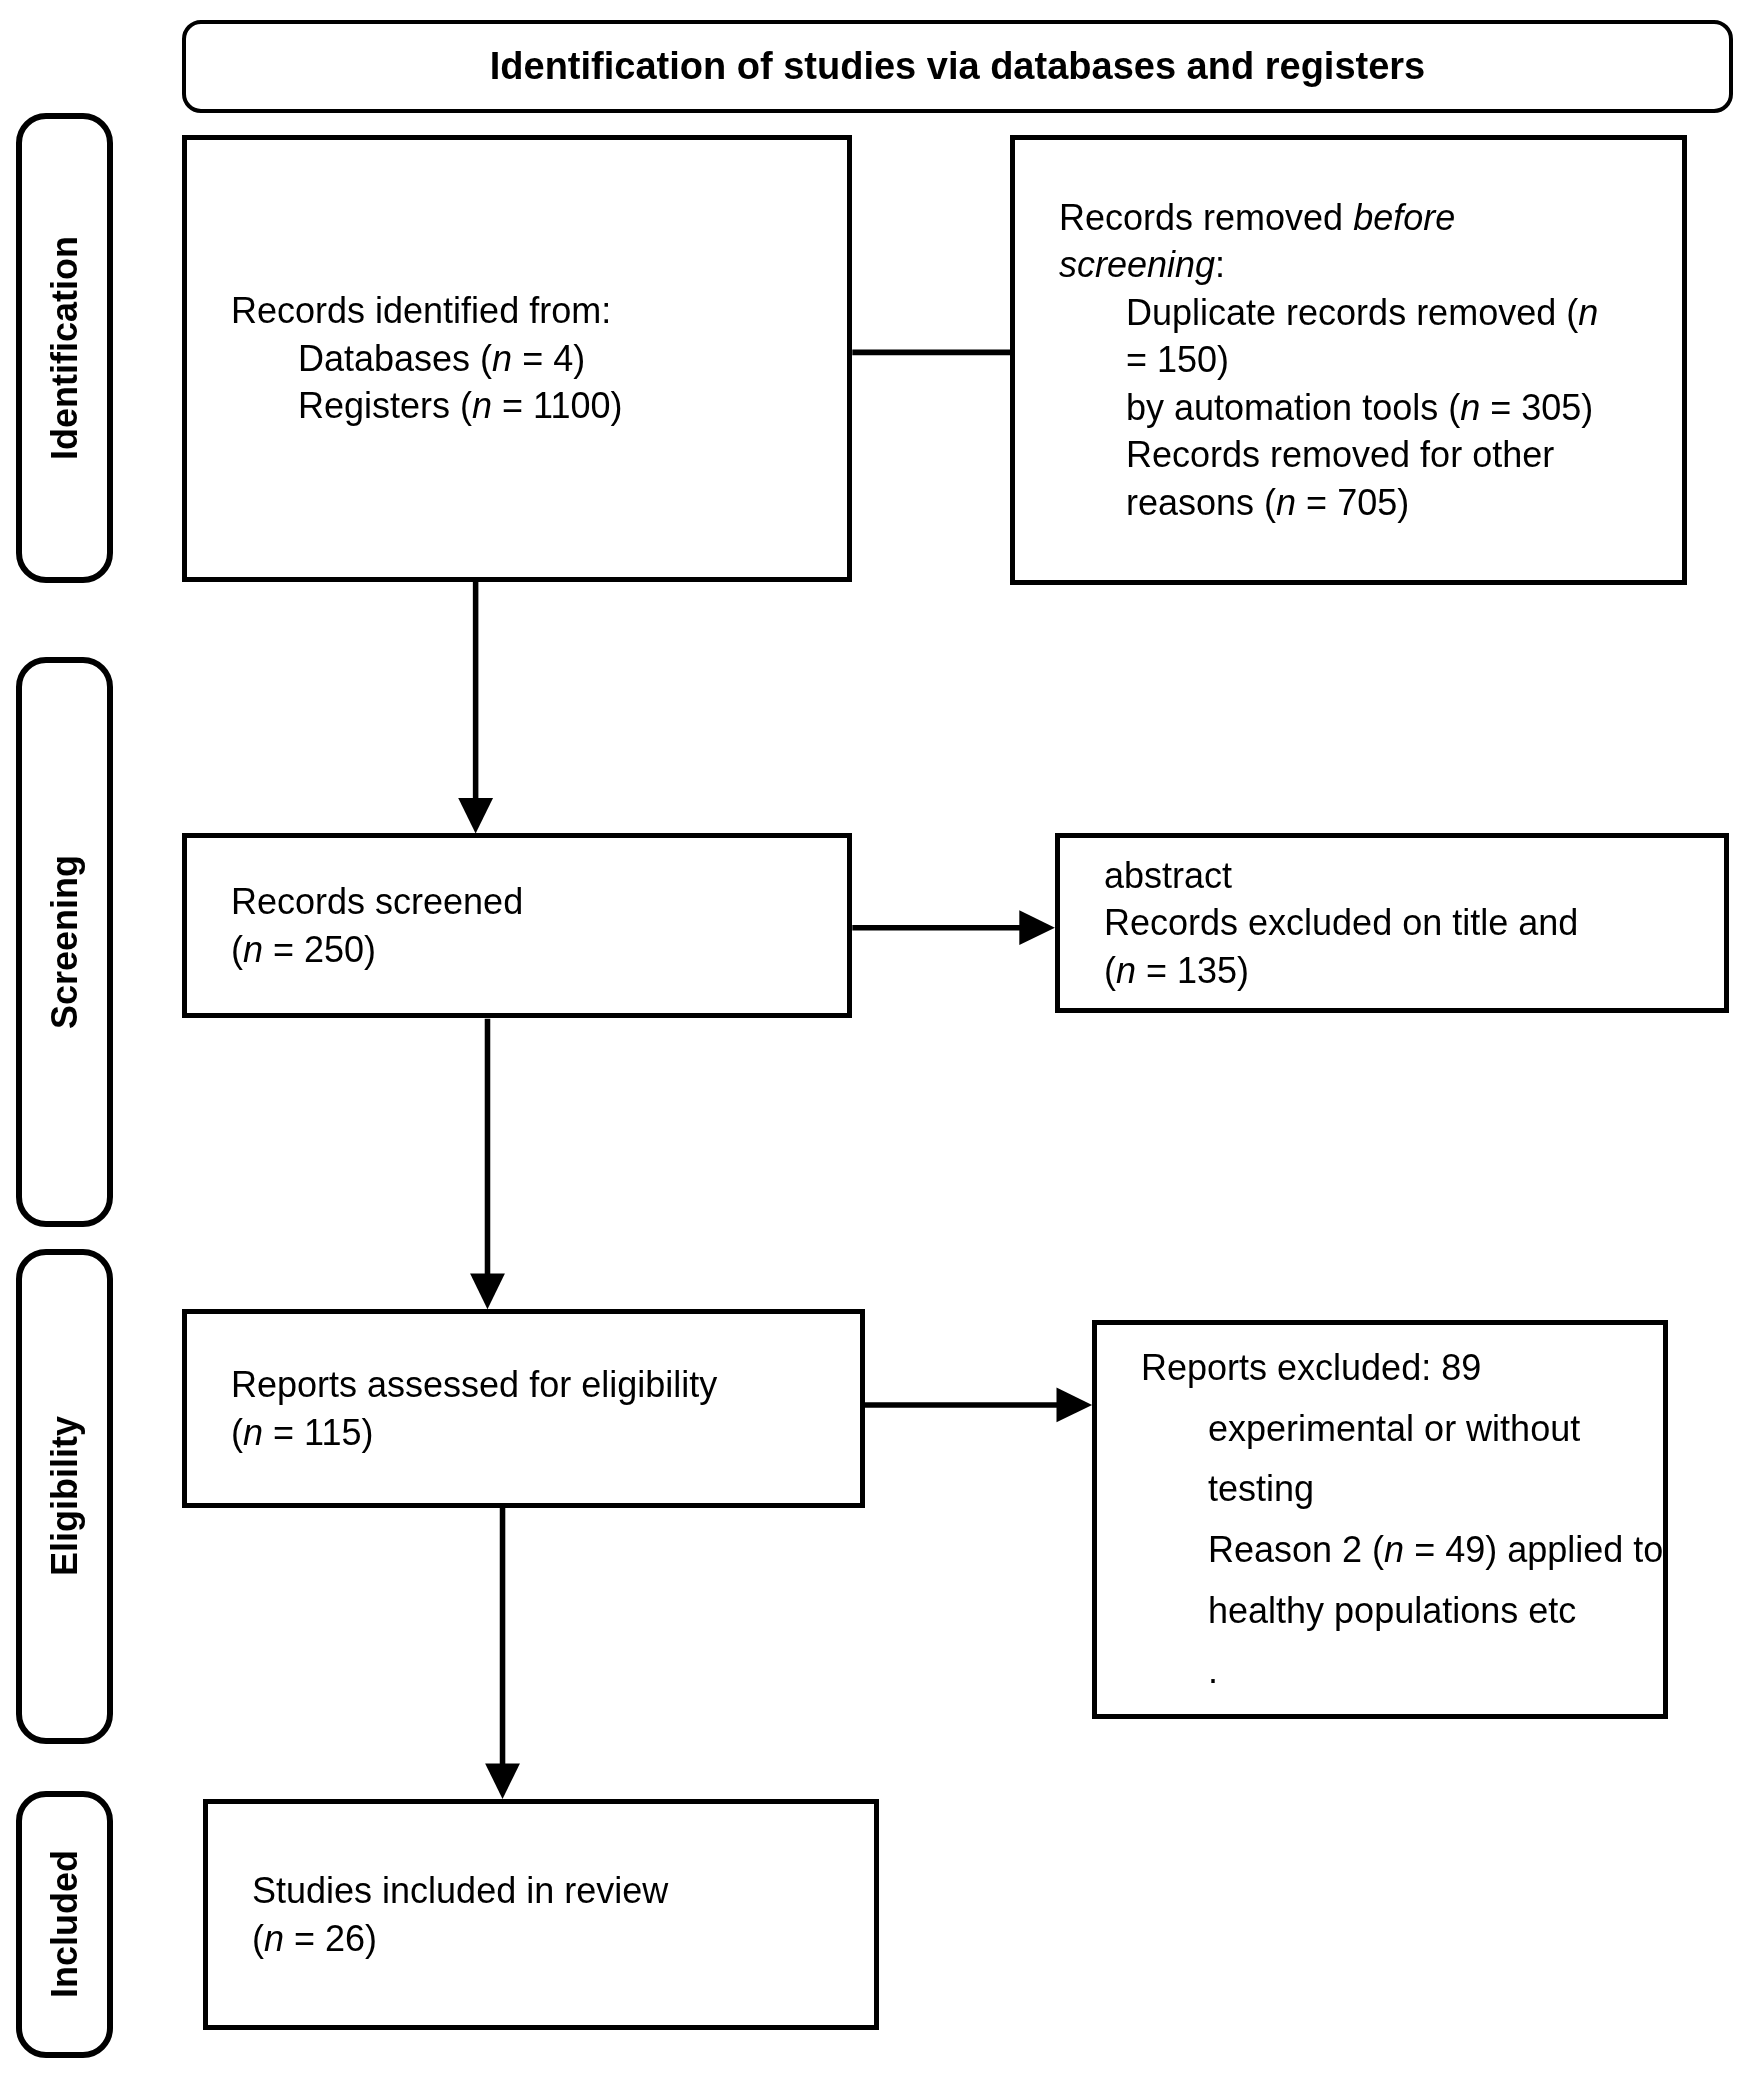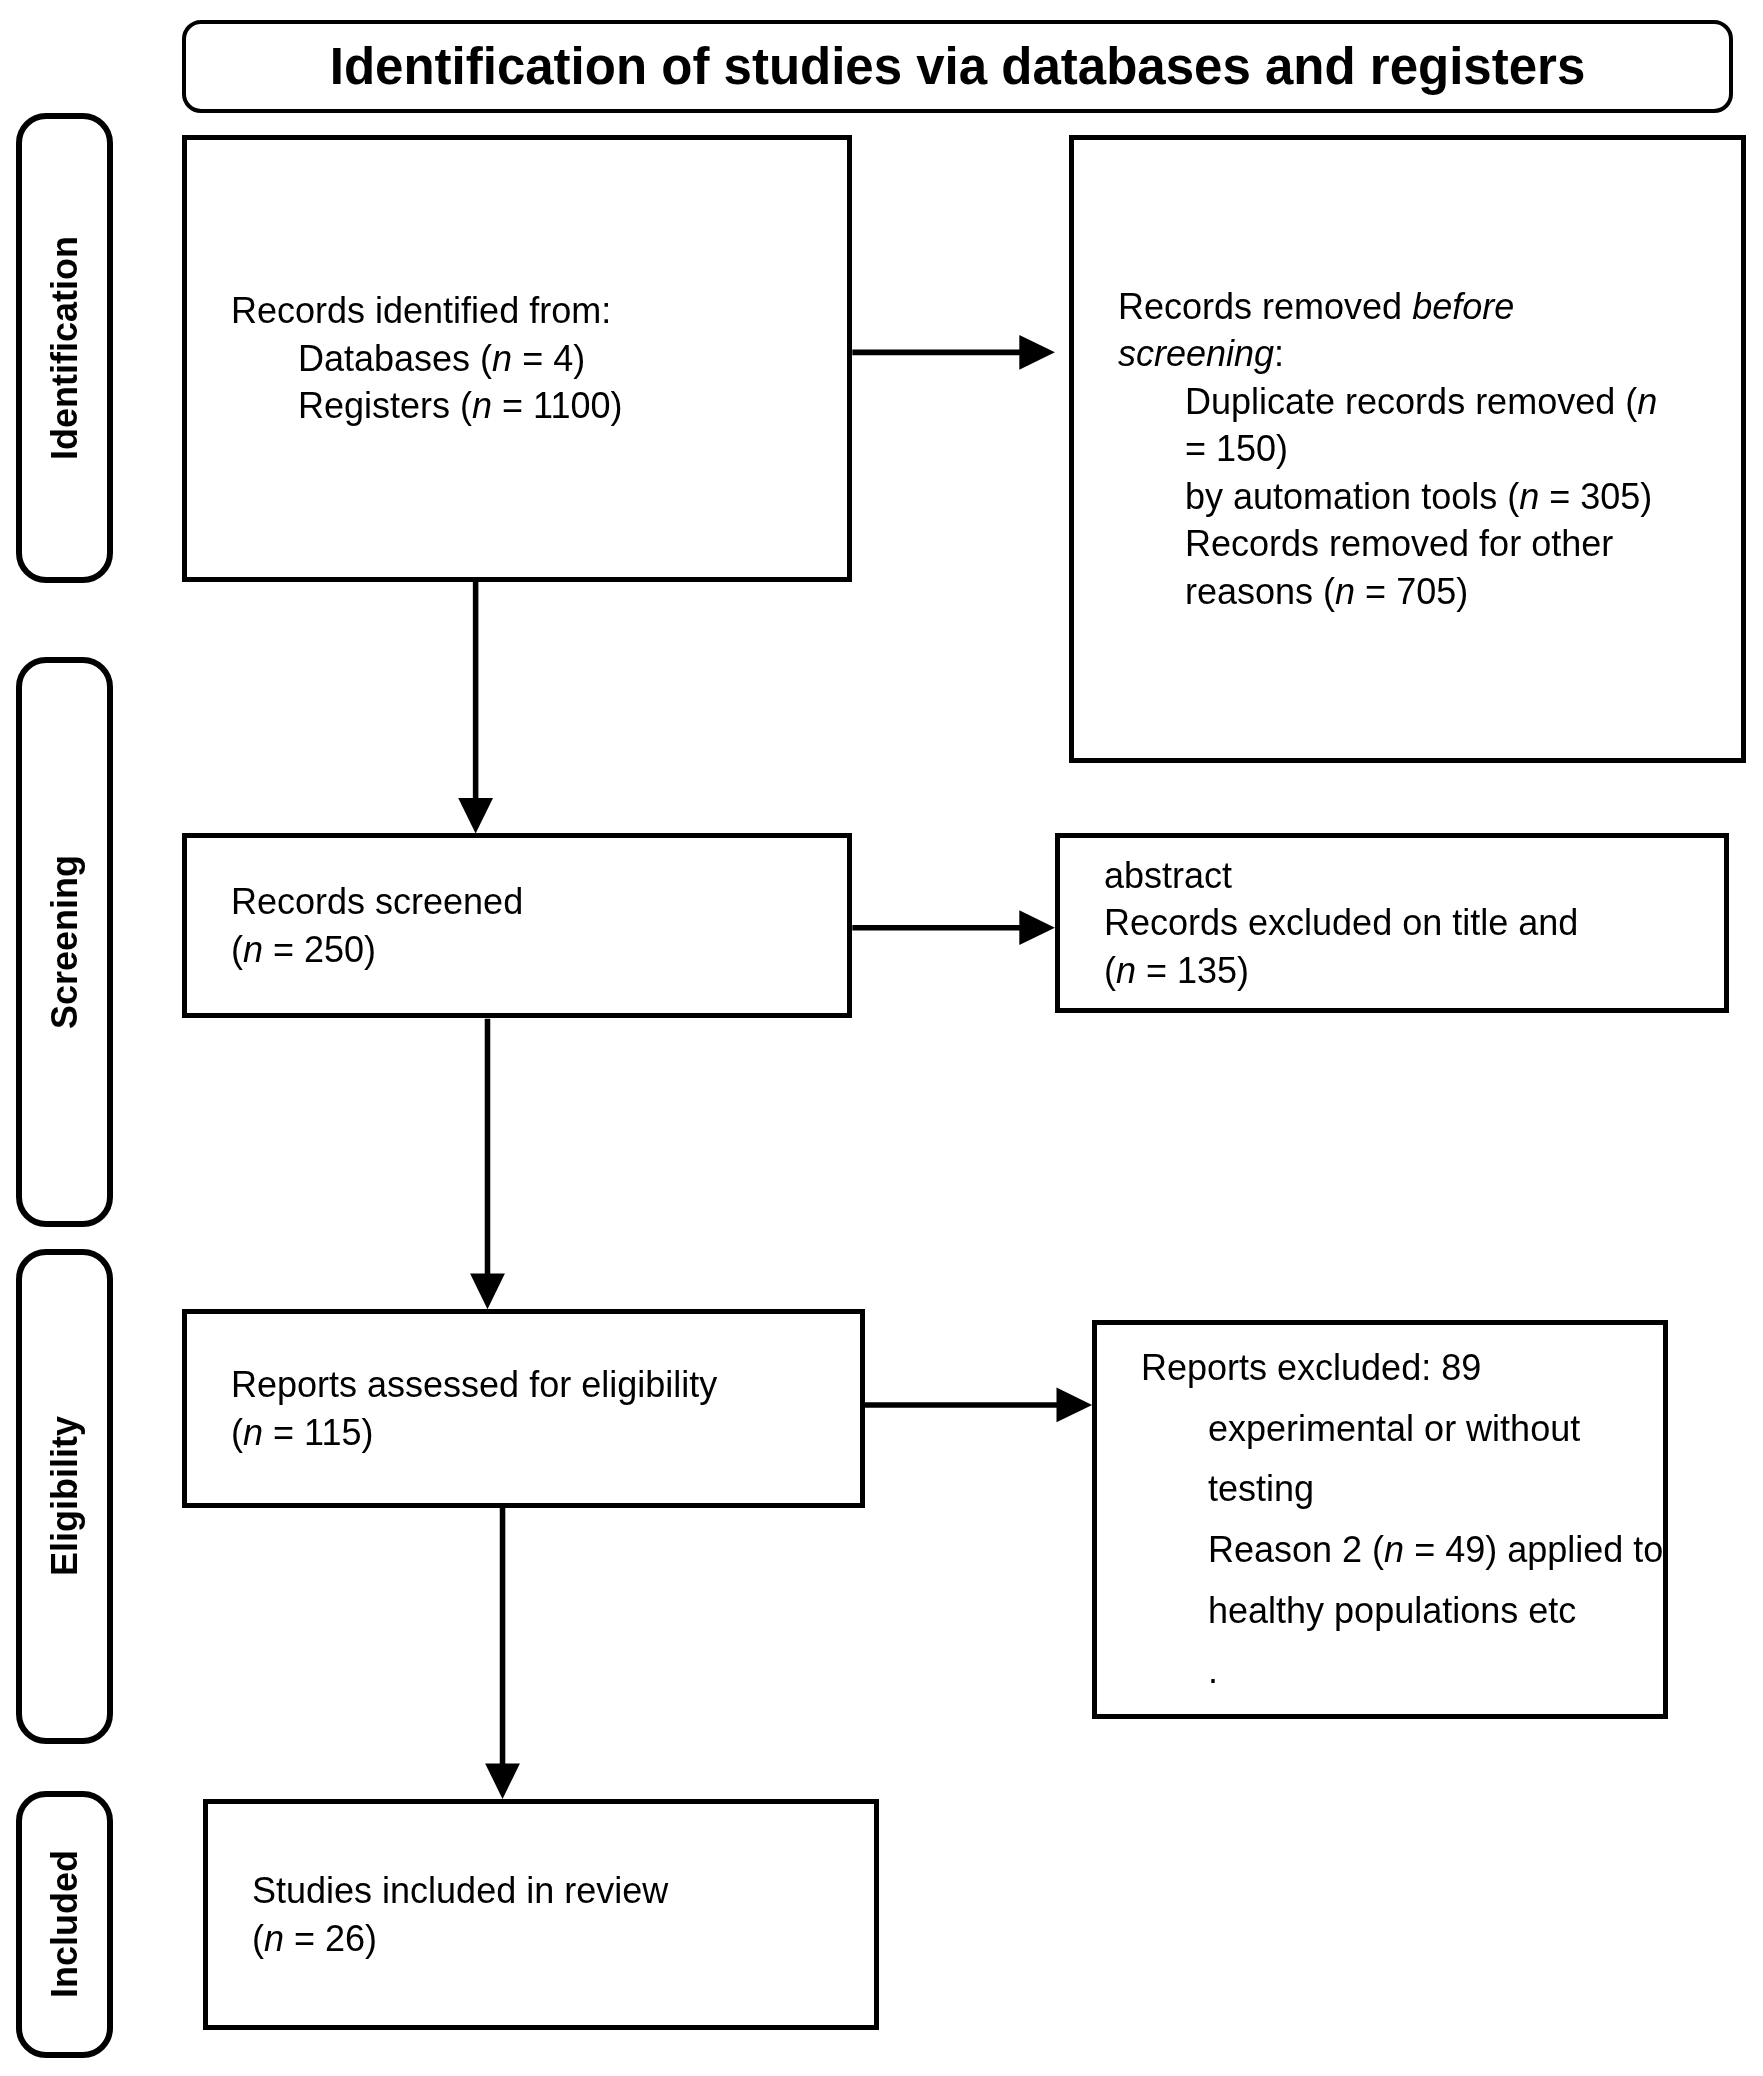"Identification of studies via databases" .title-box { font-size: 51px -> 38px }
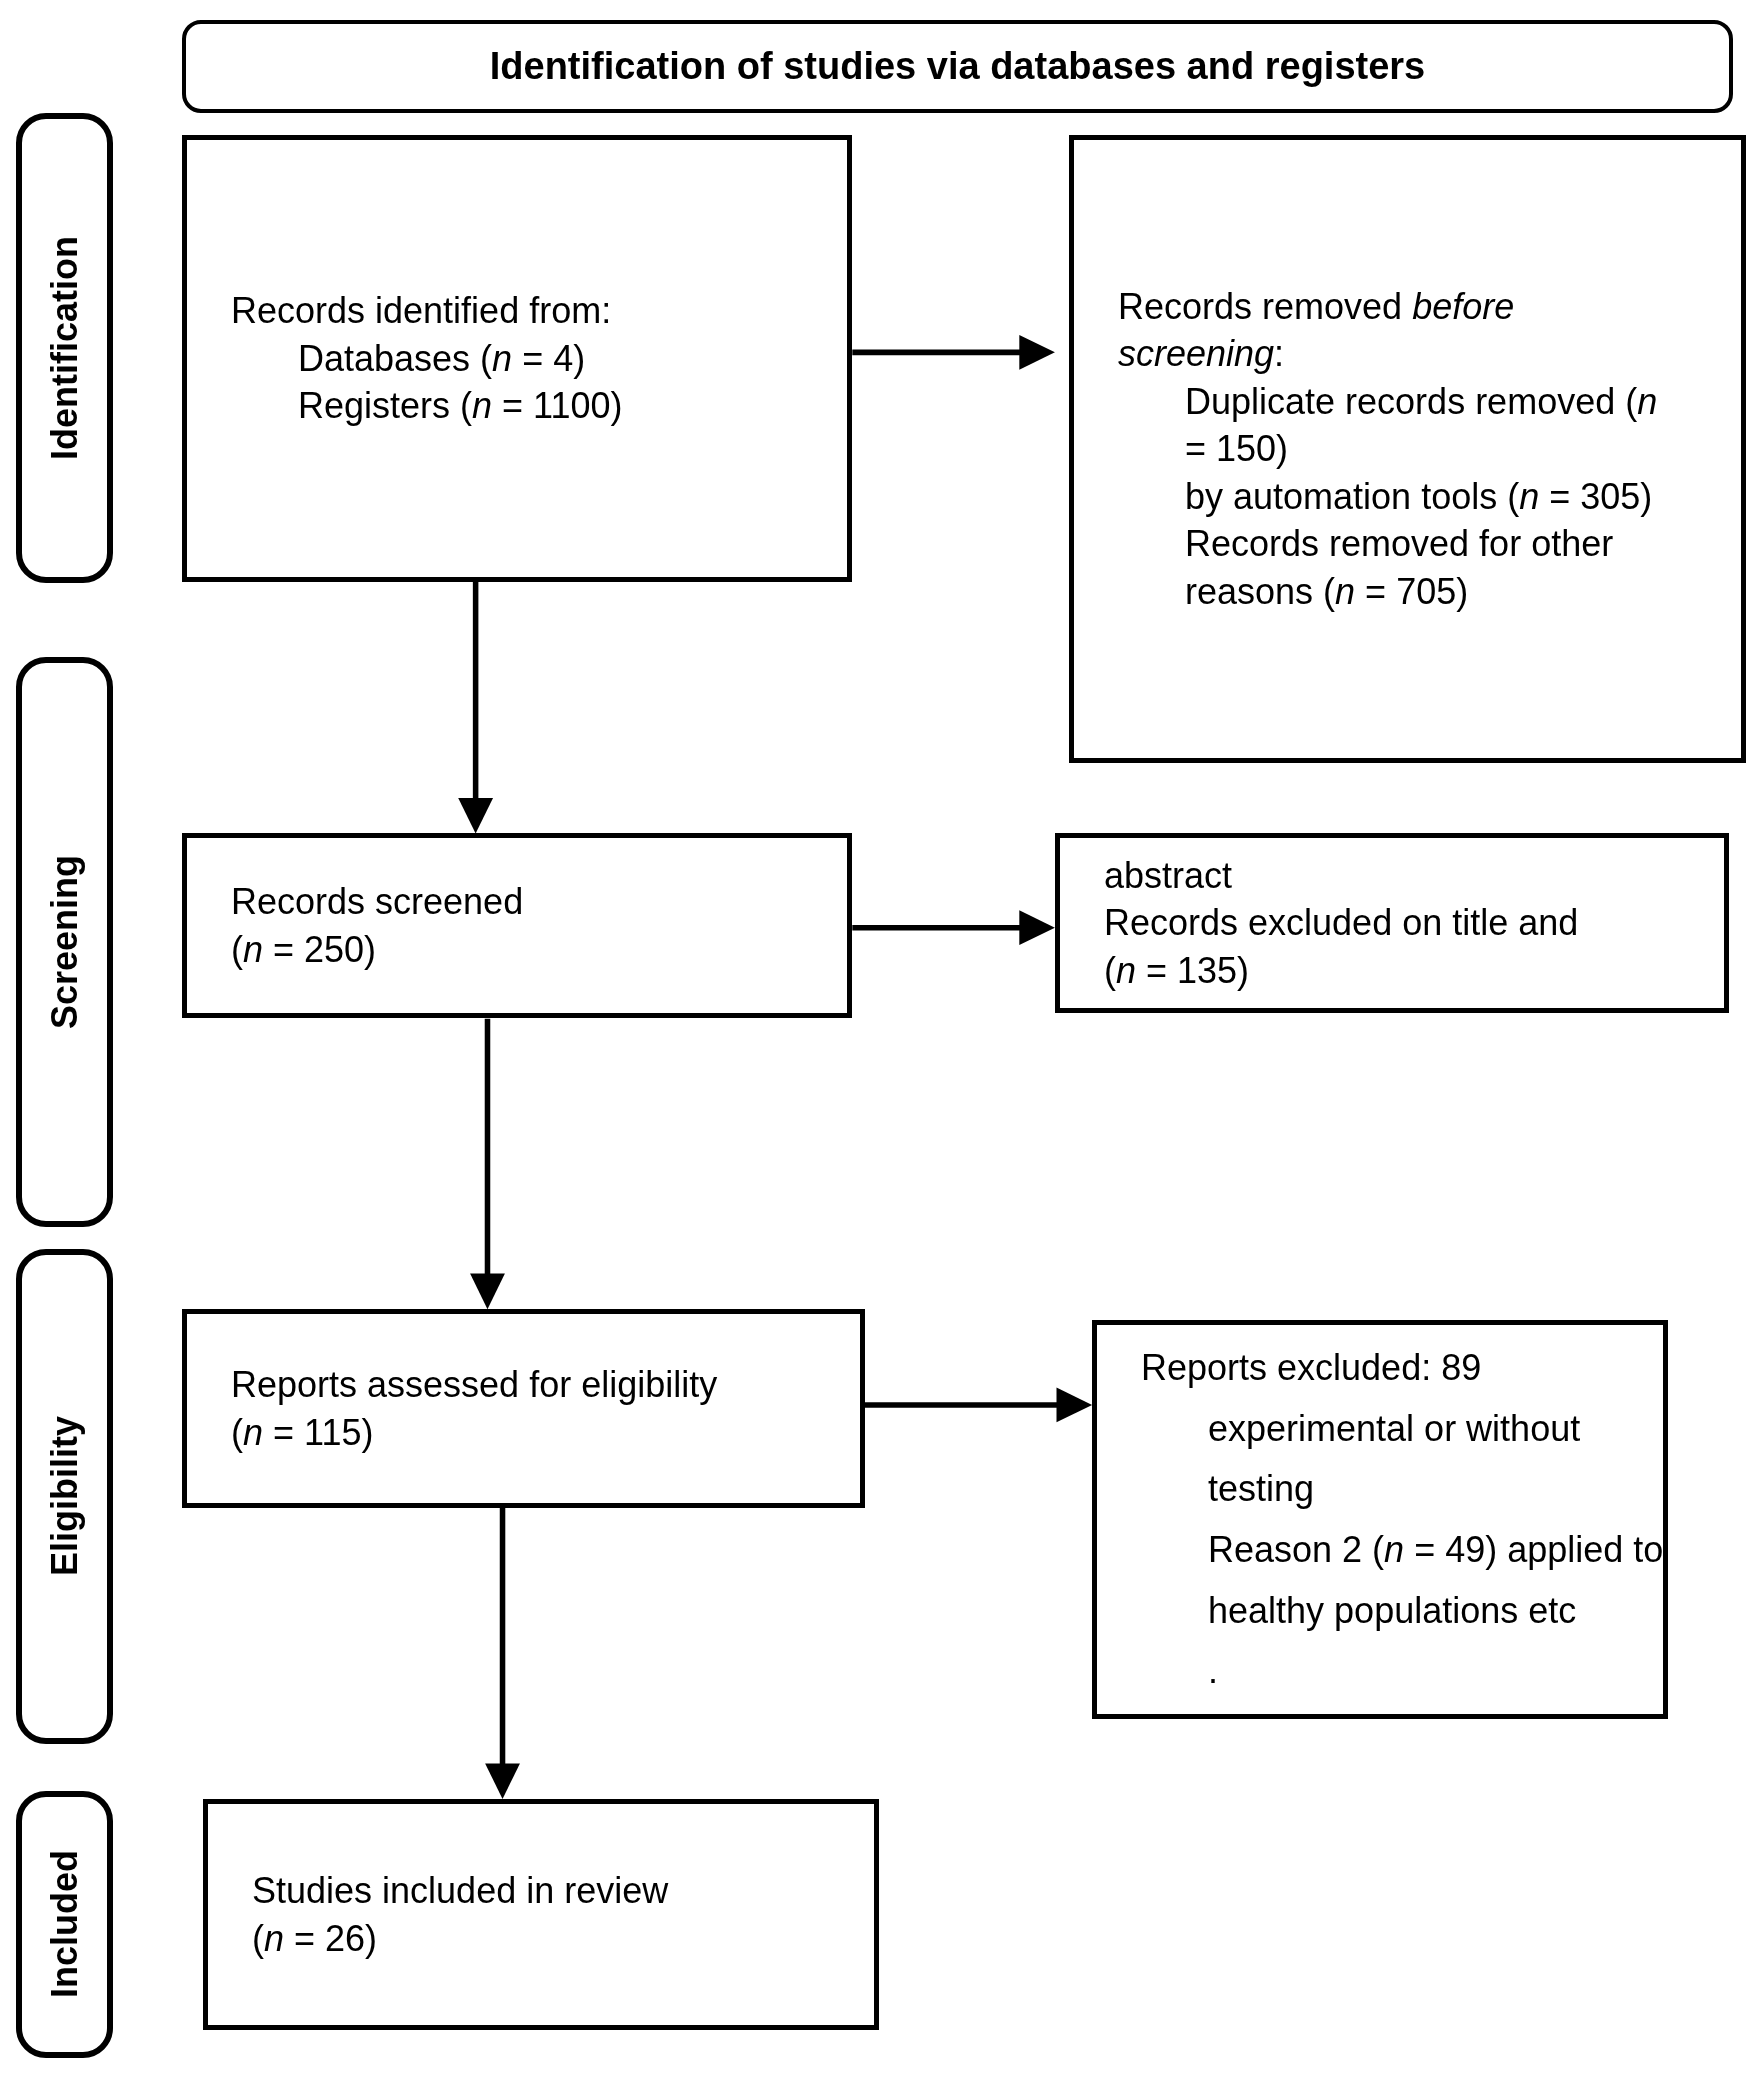"Records removed before" .b2 { height: 628px -> 450px; left: 1069px -> 1010px }
